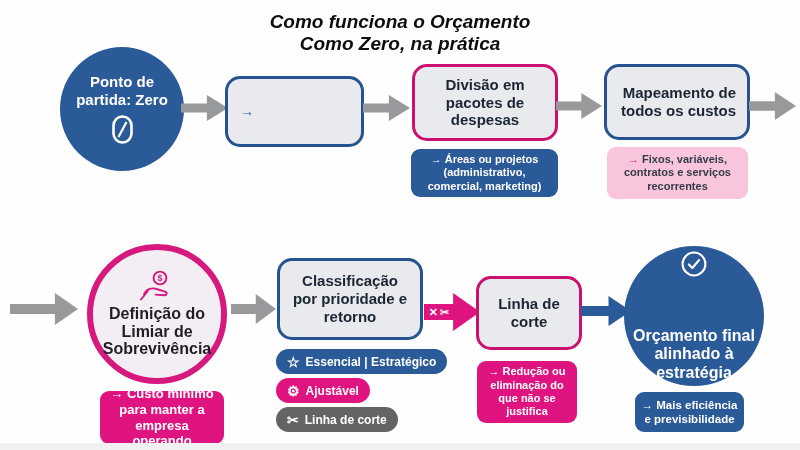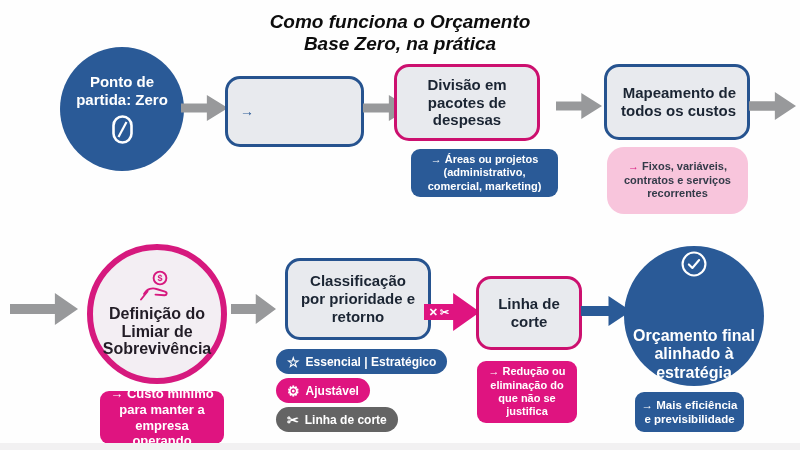"Base Zero, na prática" div { text: Base -> Como }
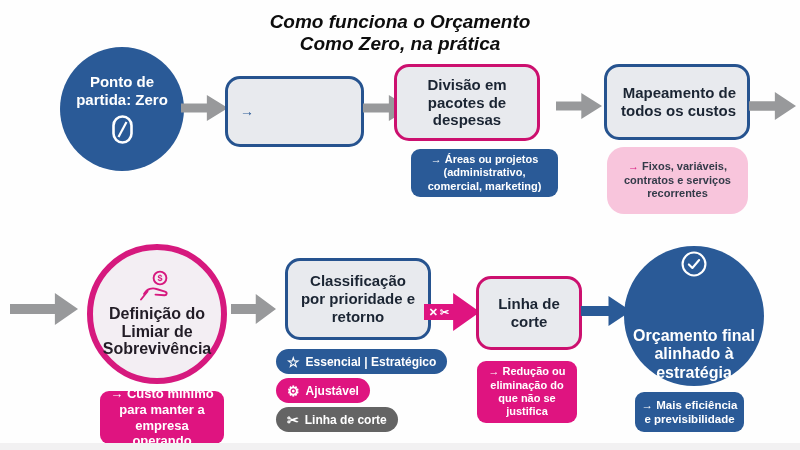"Divisão em pacotes de despesas" .box2 { left: 394px -> 412px }
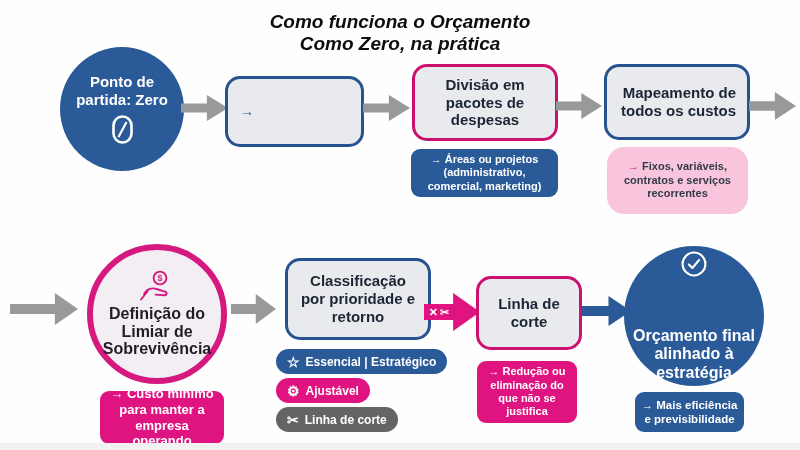"→ Fixos, variáveis, contratos e" .note3 { border-radius: 17px -> none; height: 67px -> 52px }
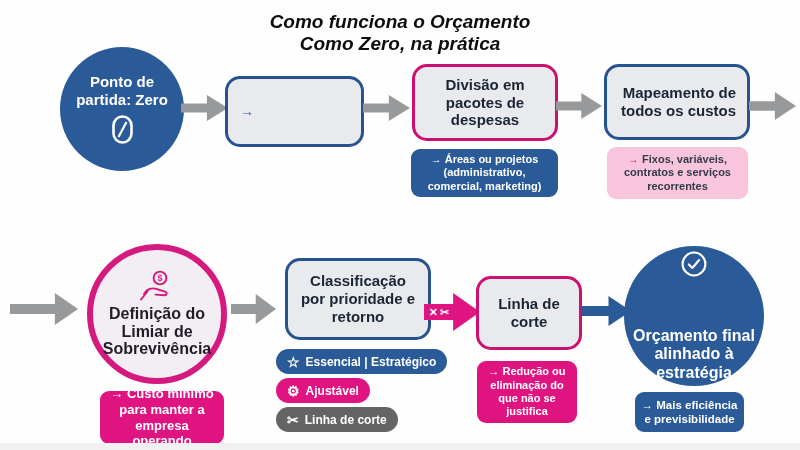"Classificação por prioridade e retorno" .box4 { margin-left: 8px -> none }
